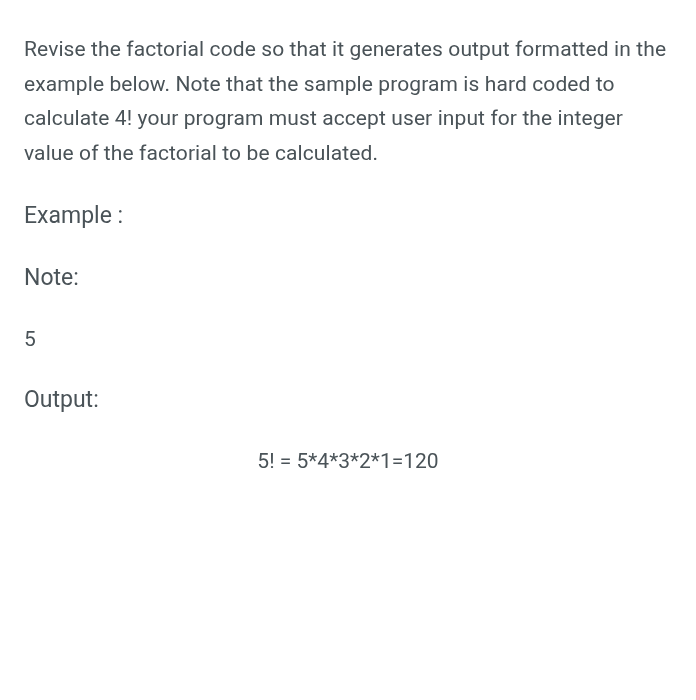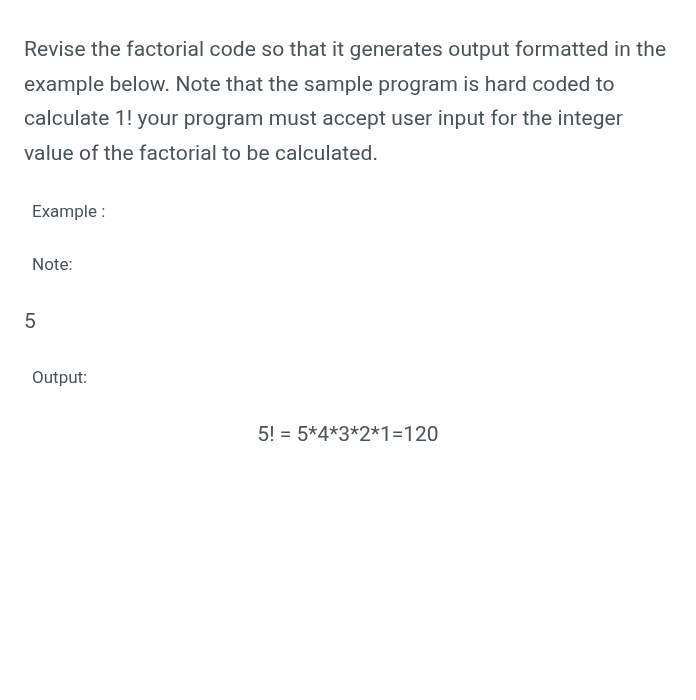"Revise the factorial code so" div.problem-text { text: 1 -> 4 }
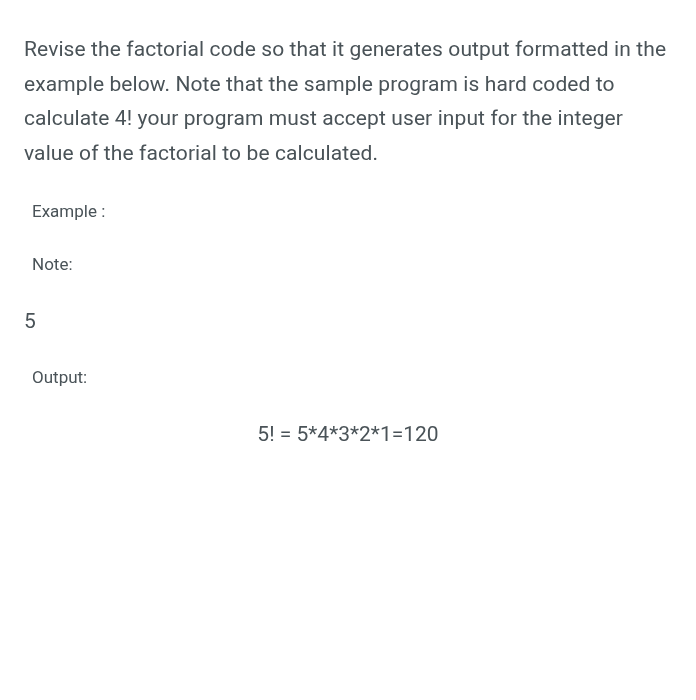"Example :" .section { font-size: 17px -> 23px; margin-left: 8px -> none }
